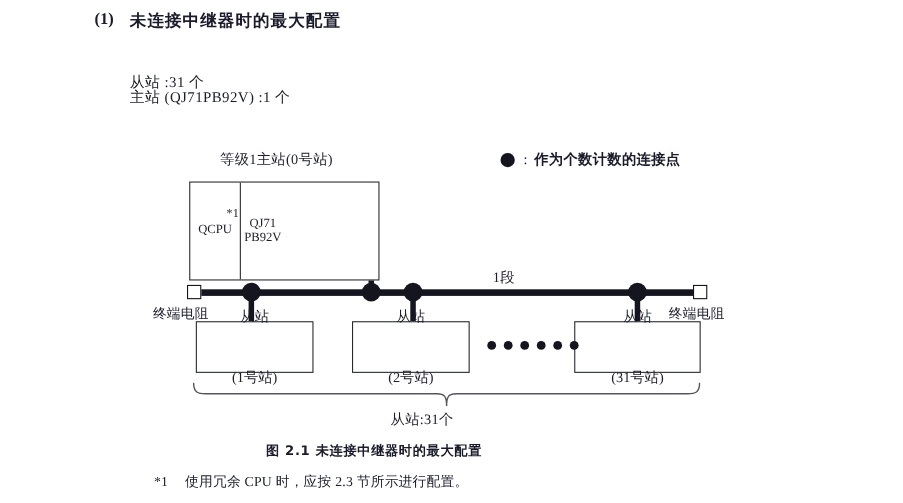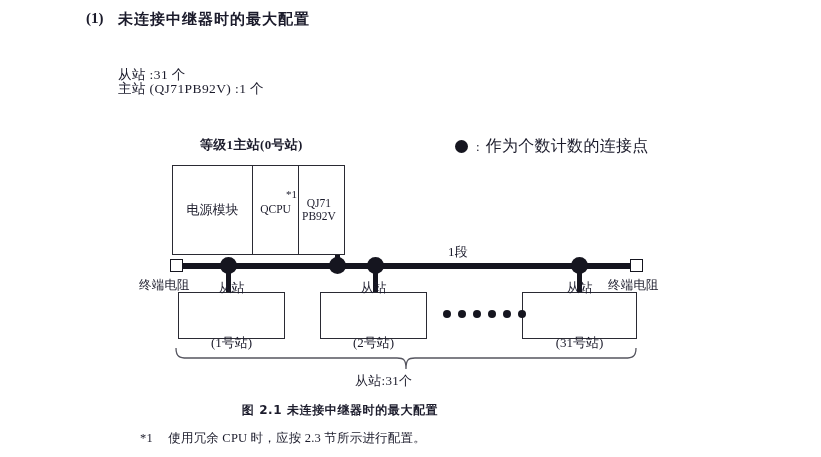"等级1主站(0号站)" #master-label { font-weight: bold -> none }
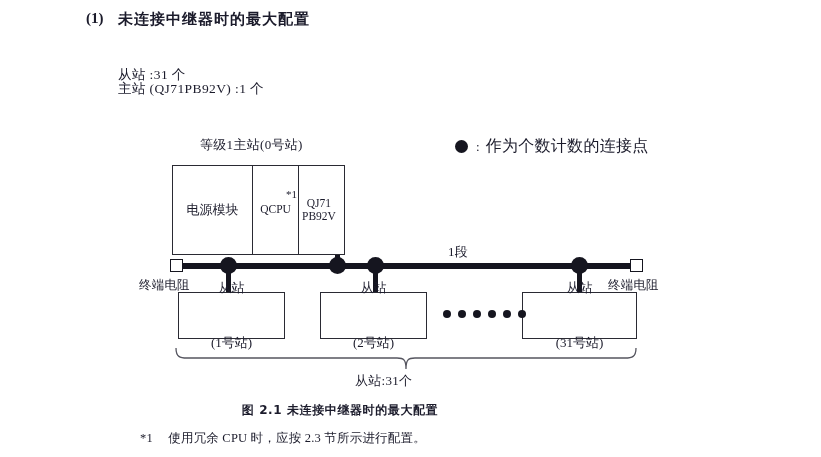"作为个数计数的连接点" #legend-text { font-size: 16px -> 13px; font-weight: none -> bold }
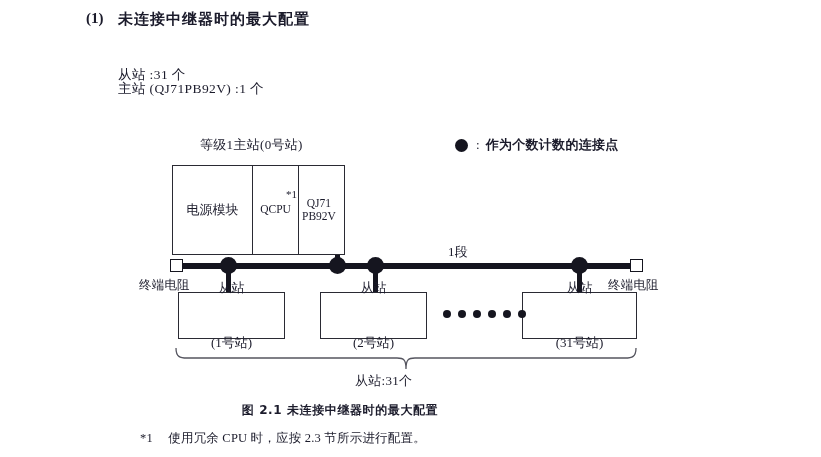"电源模块" div.rack-cell { html: <div> <span>电源模块</span> </div> -> none }
